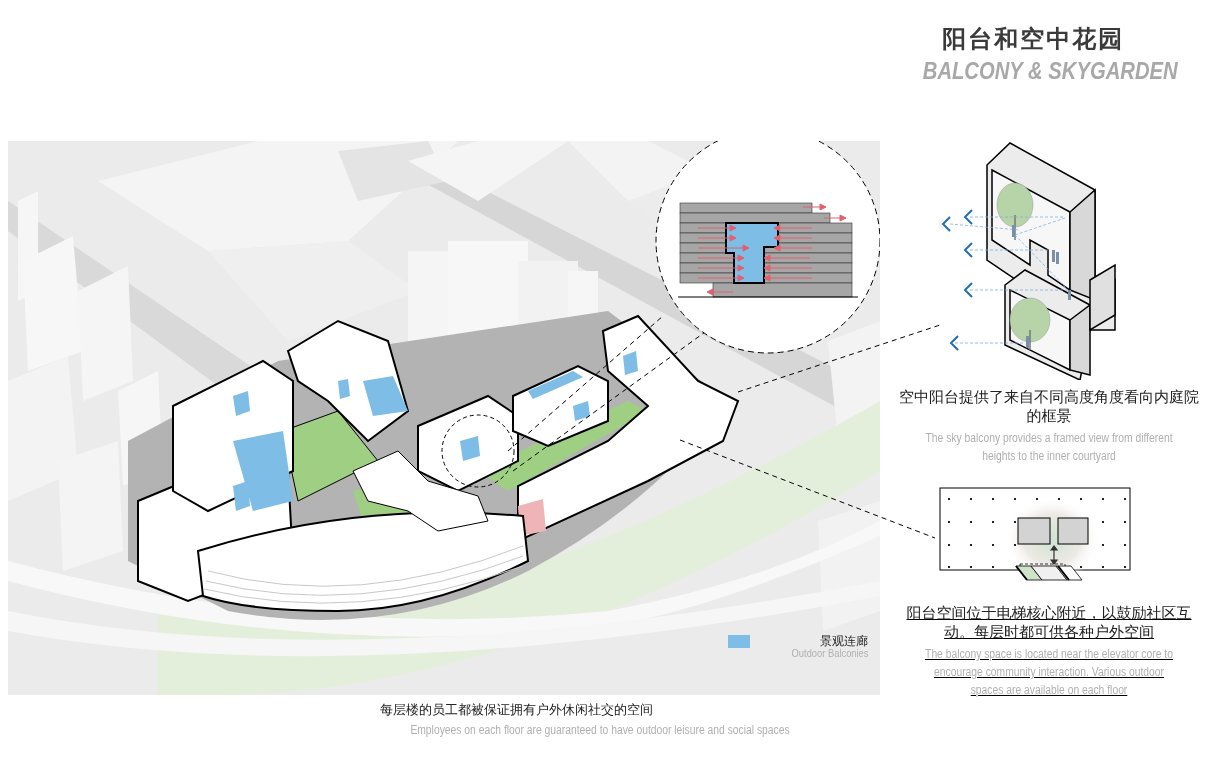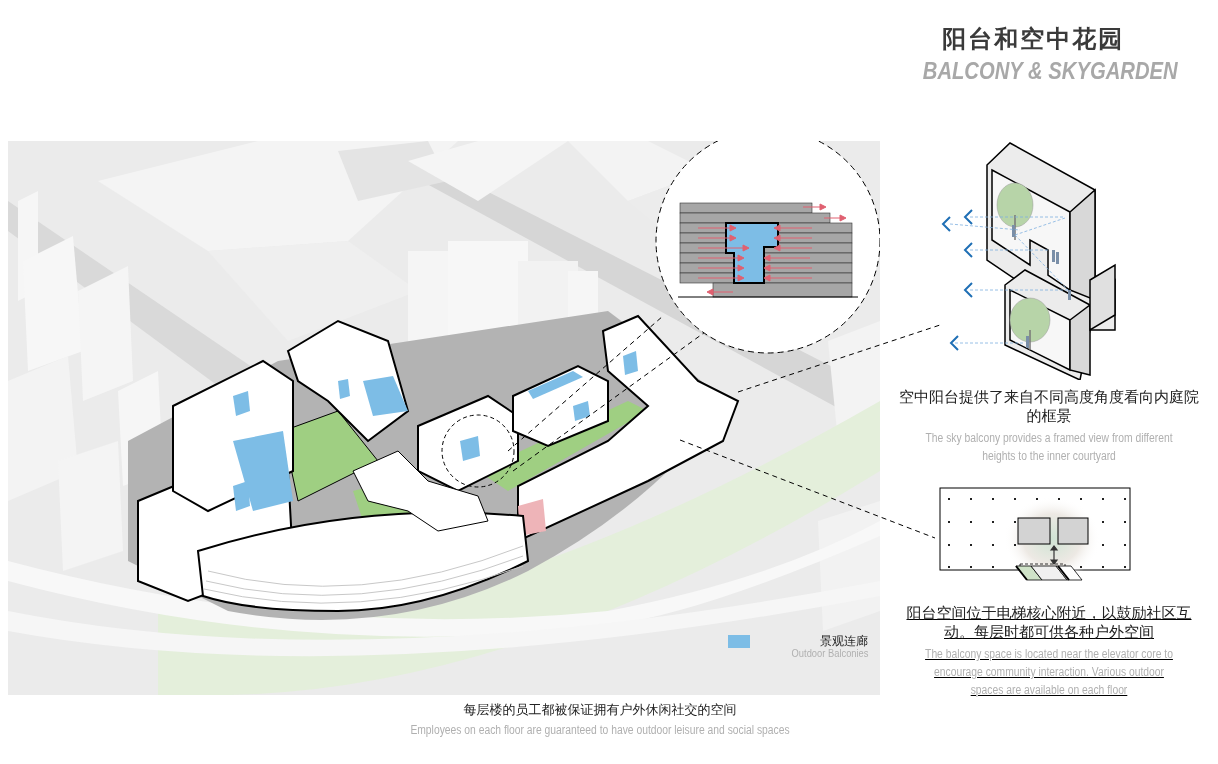"每层楼的员工都被保证拥有户外休闲社交的空间" .caption-main .cn { text-align: center -> left }
